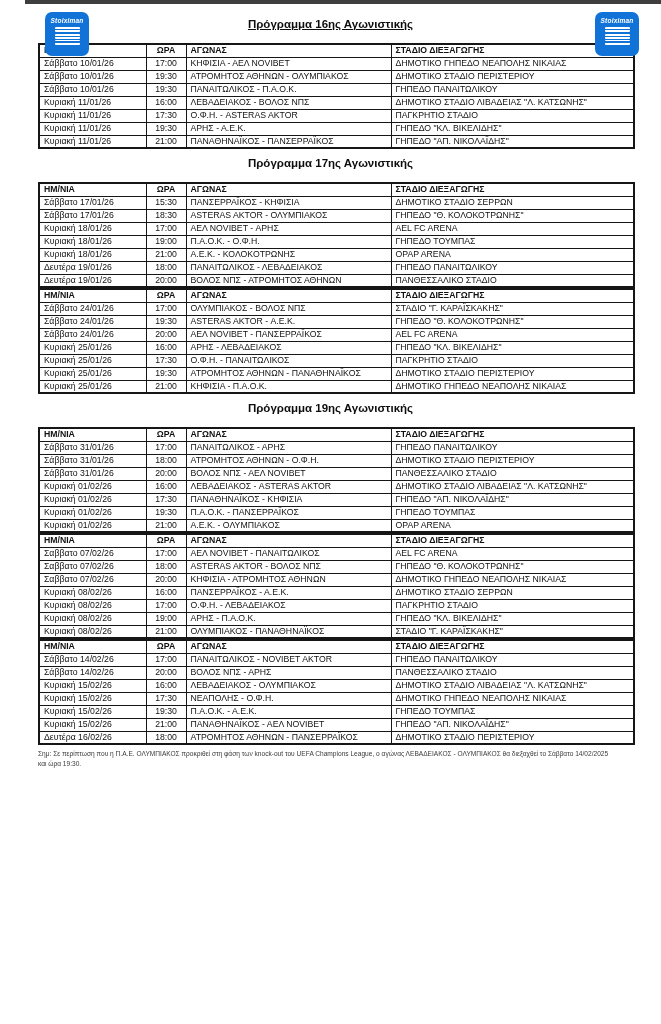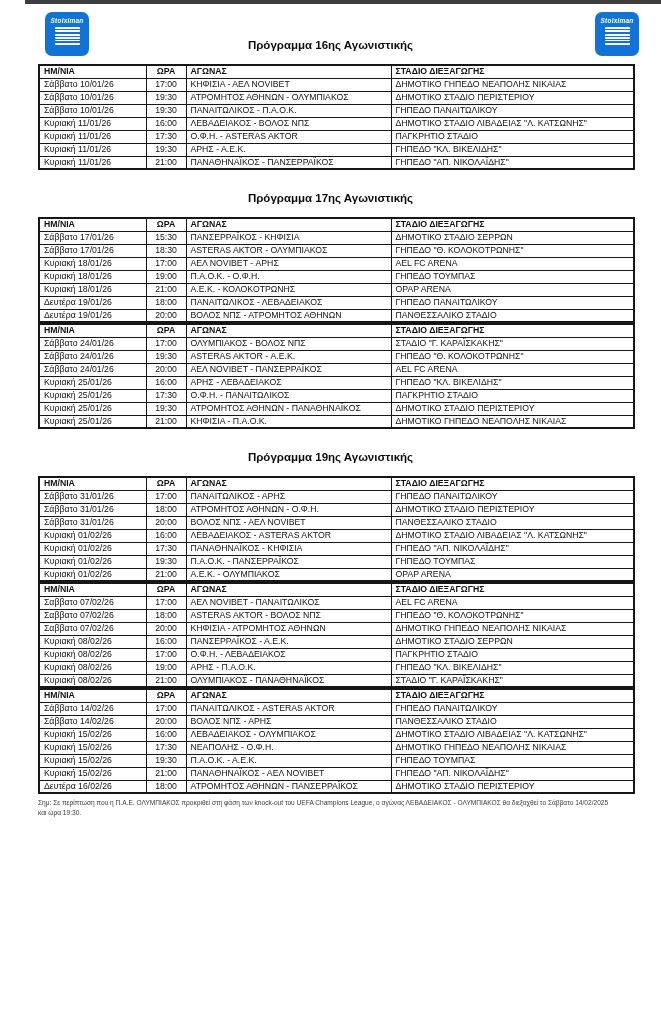"Πρόγραμμα 16ης Αγωνιστικής" .round:first-child .title { margin-top: 39px -> 18px; text-decoration: none -> underline }
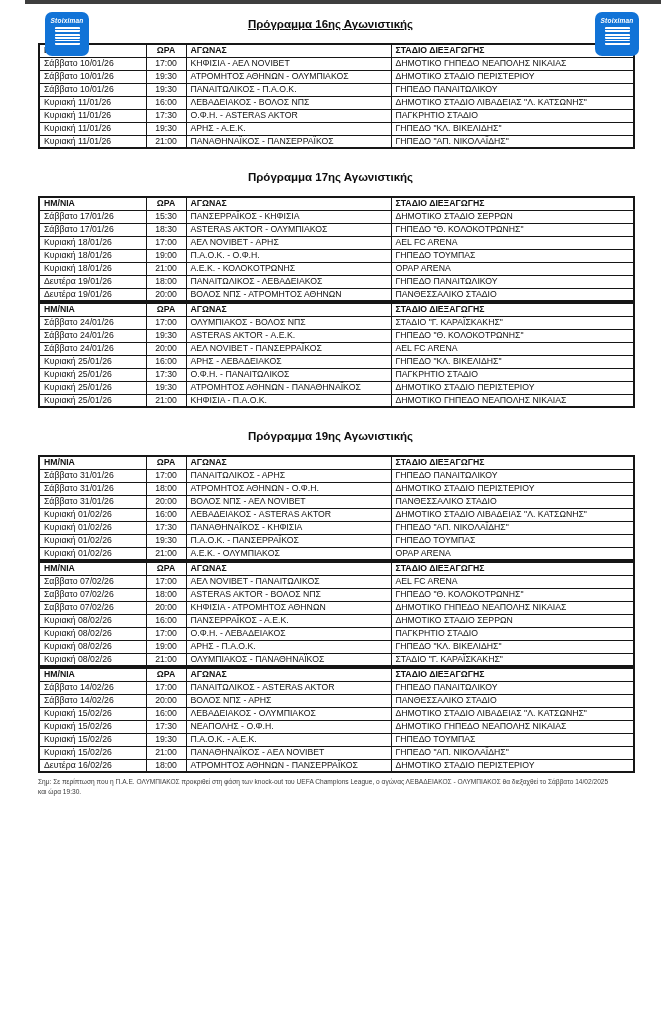"Πρόγραμμα 17ης Αγωνιστικής" .title { margin-top: 22px -> 8px }
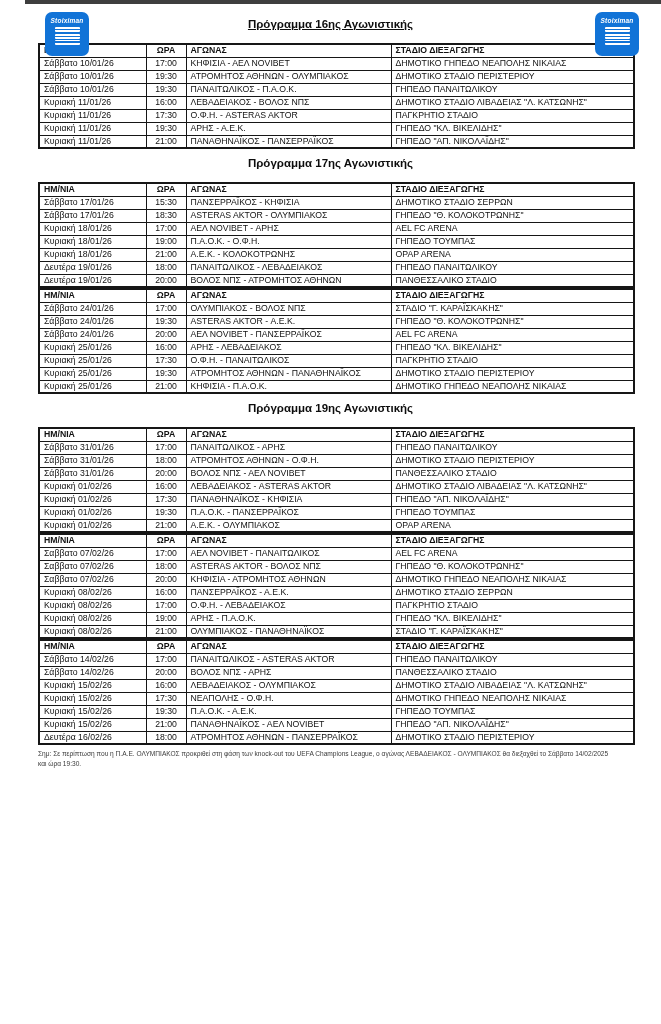"ΠΑΝΑΙΤΩΛΙΚΟΣ - ASTERAS AKTOR" td.col-match { text: ASTERAS -> NOVIBET }
